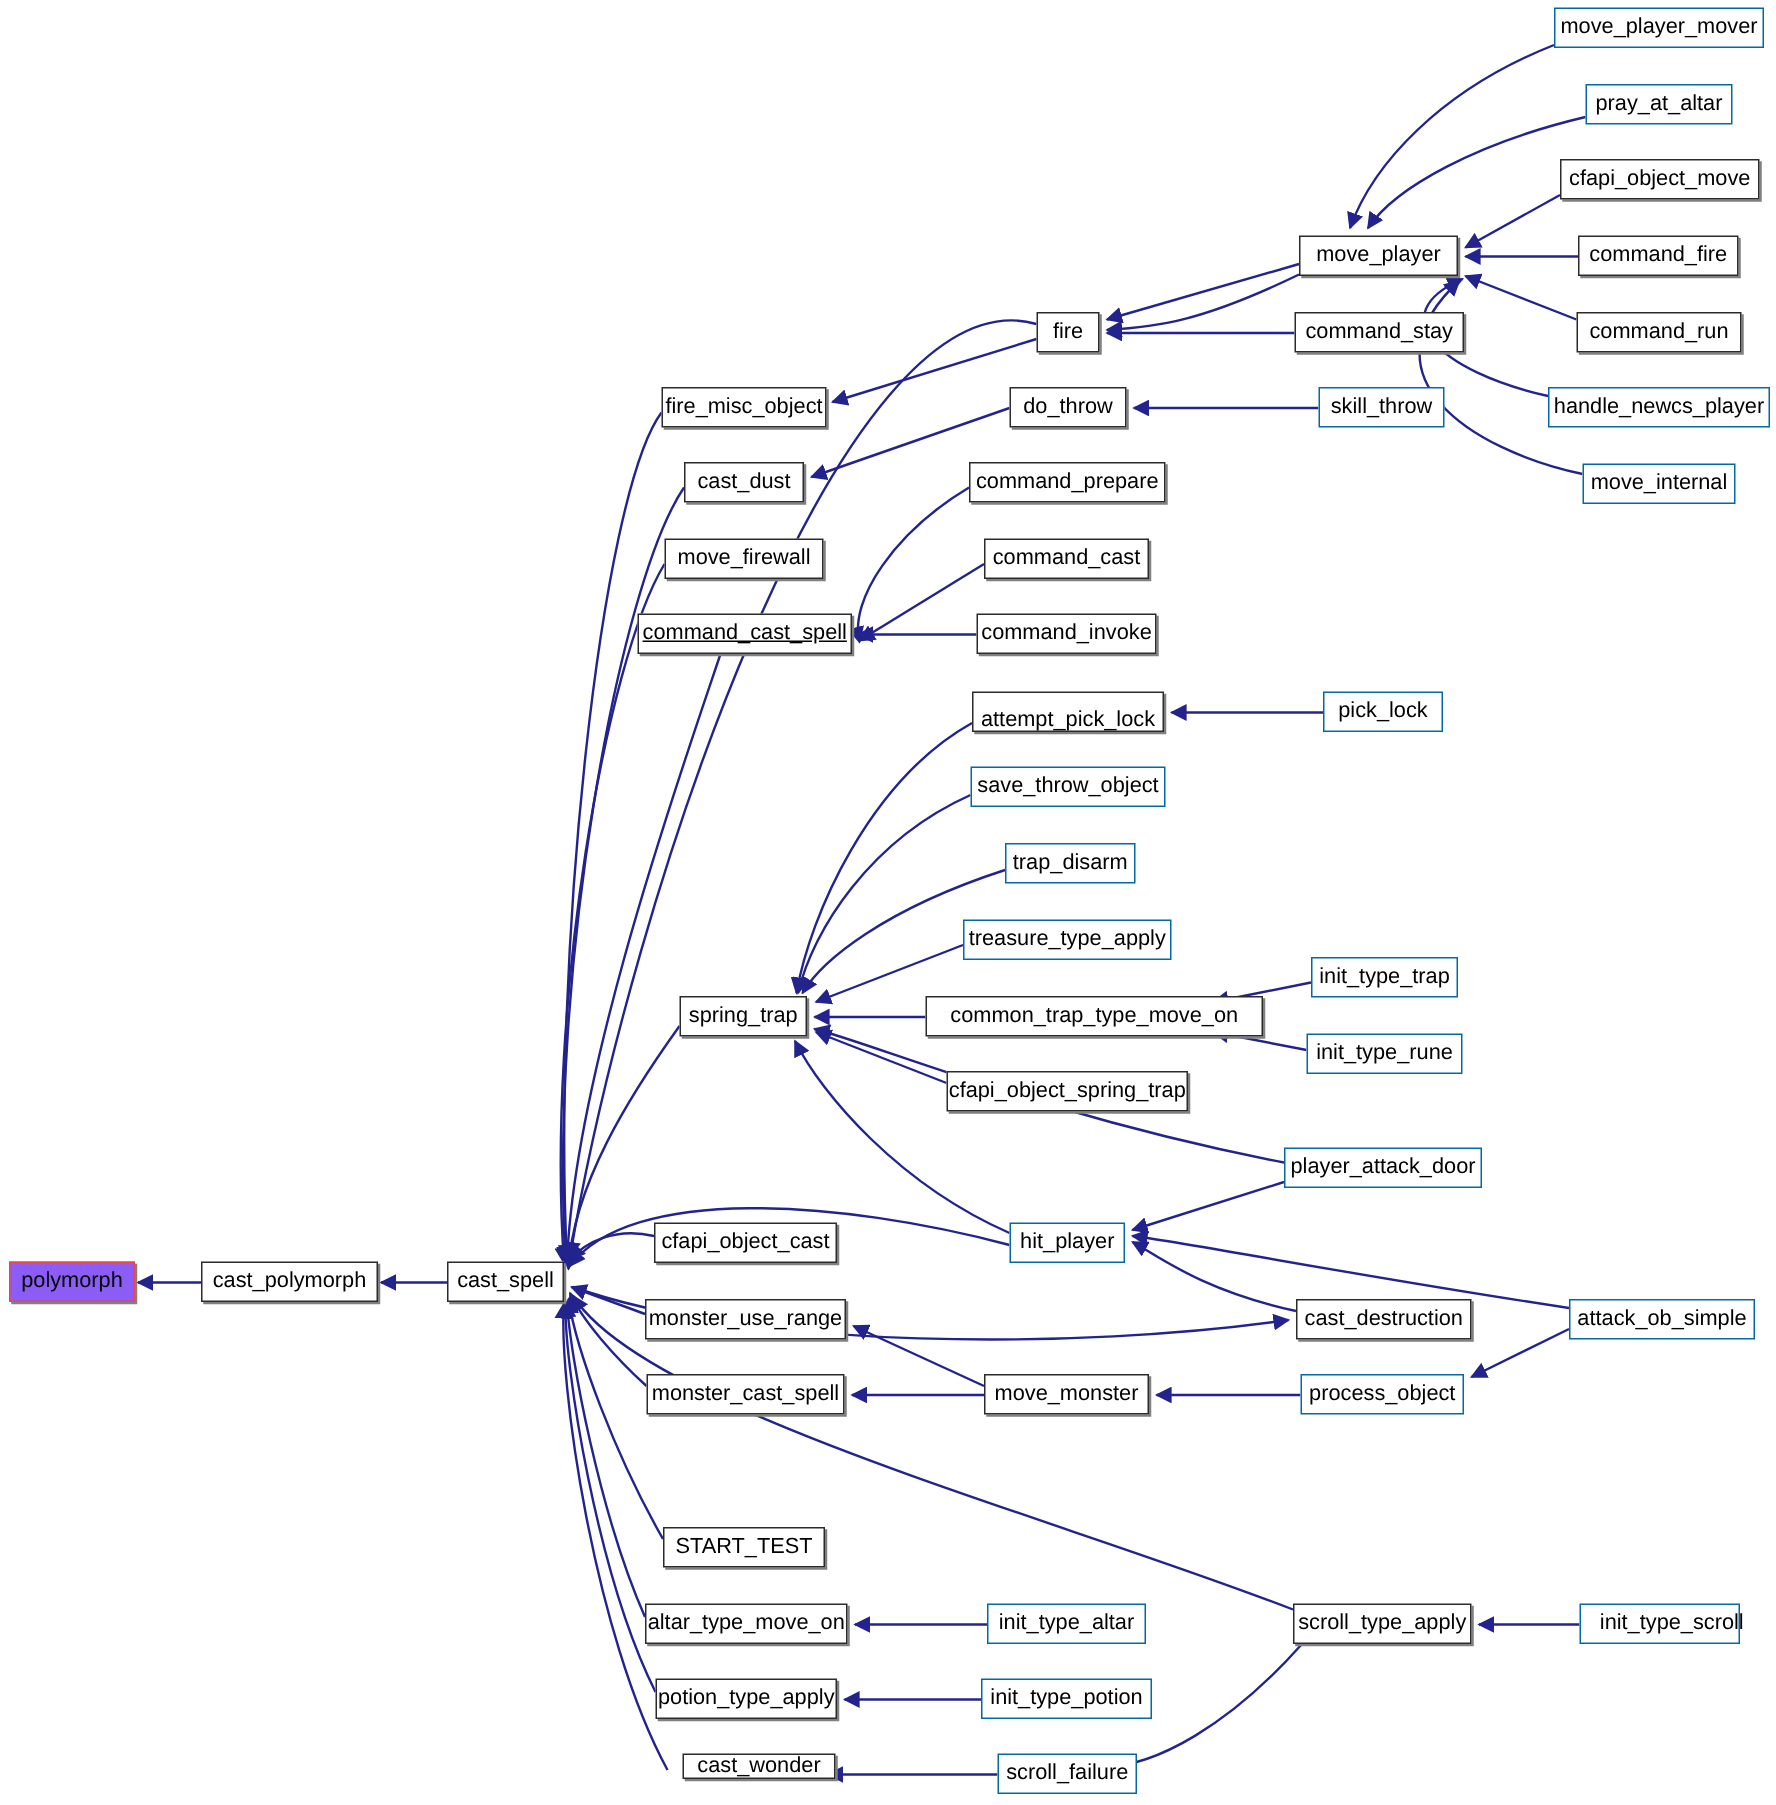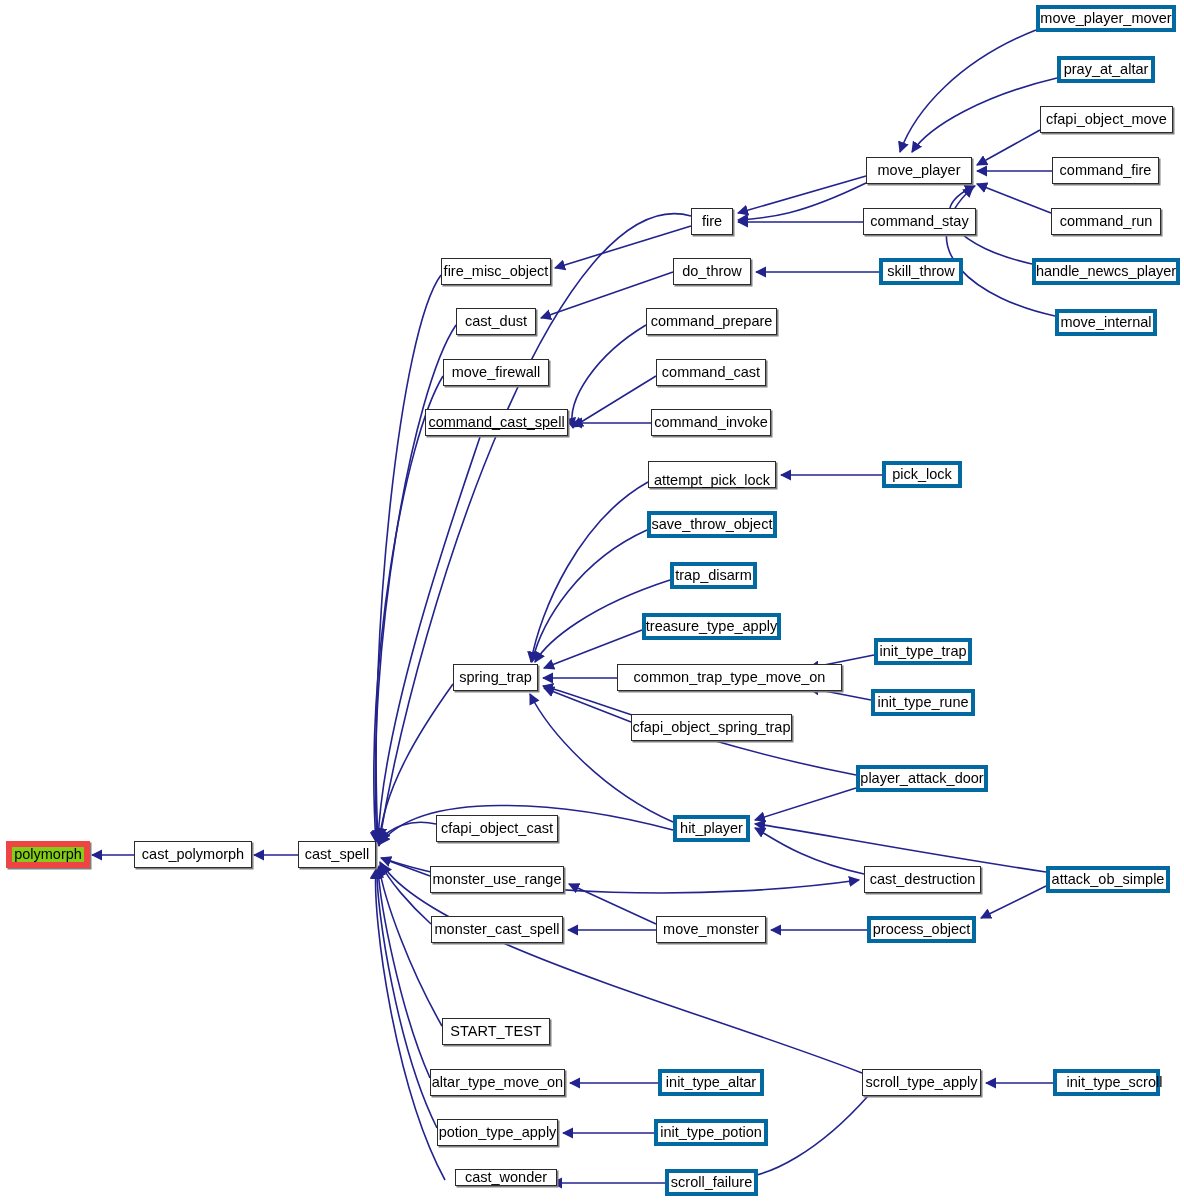"move_player_mover" .node.red { border: 4px solid #0369a1 -> 1px solid #0369a1 }
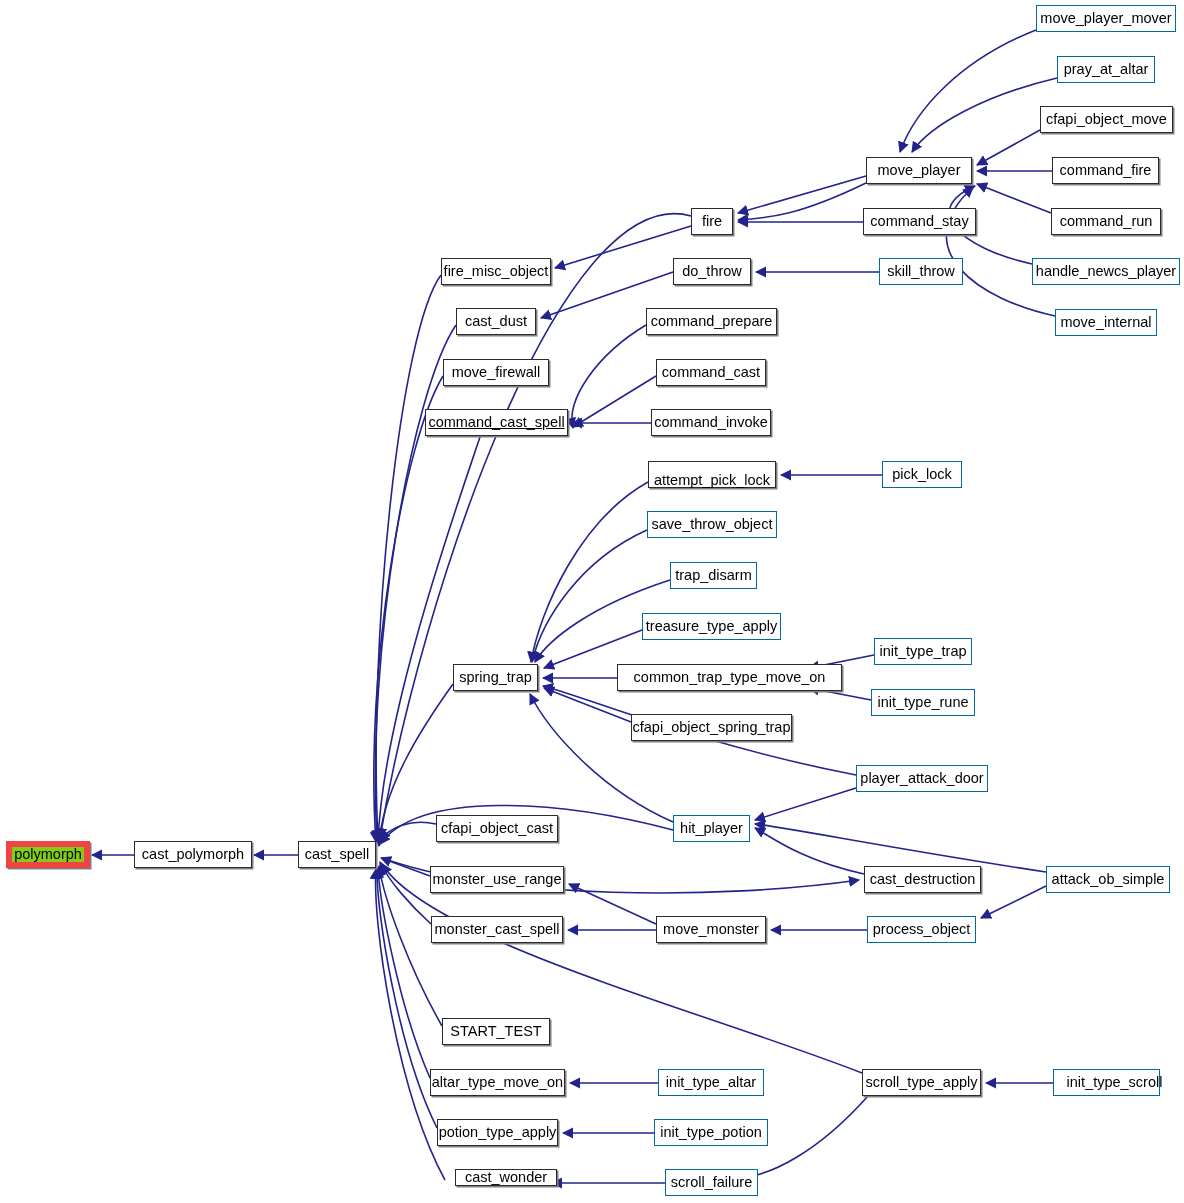"polymorph" .node.root { background: #84cc16 -> #8b5cf6; border: 6px solid #ef4444 -> 1px solid #ef4444 }
